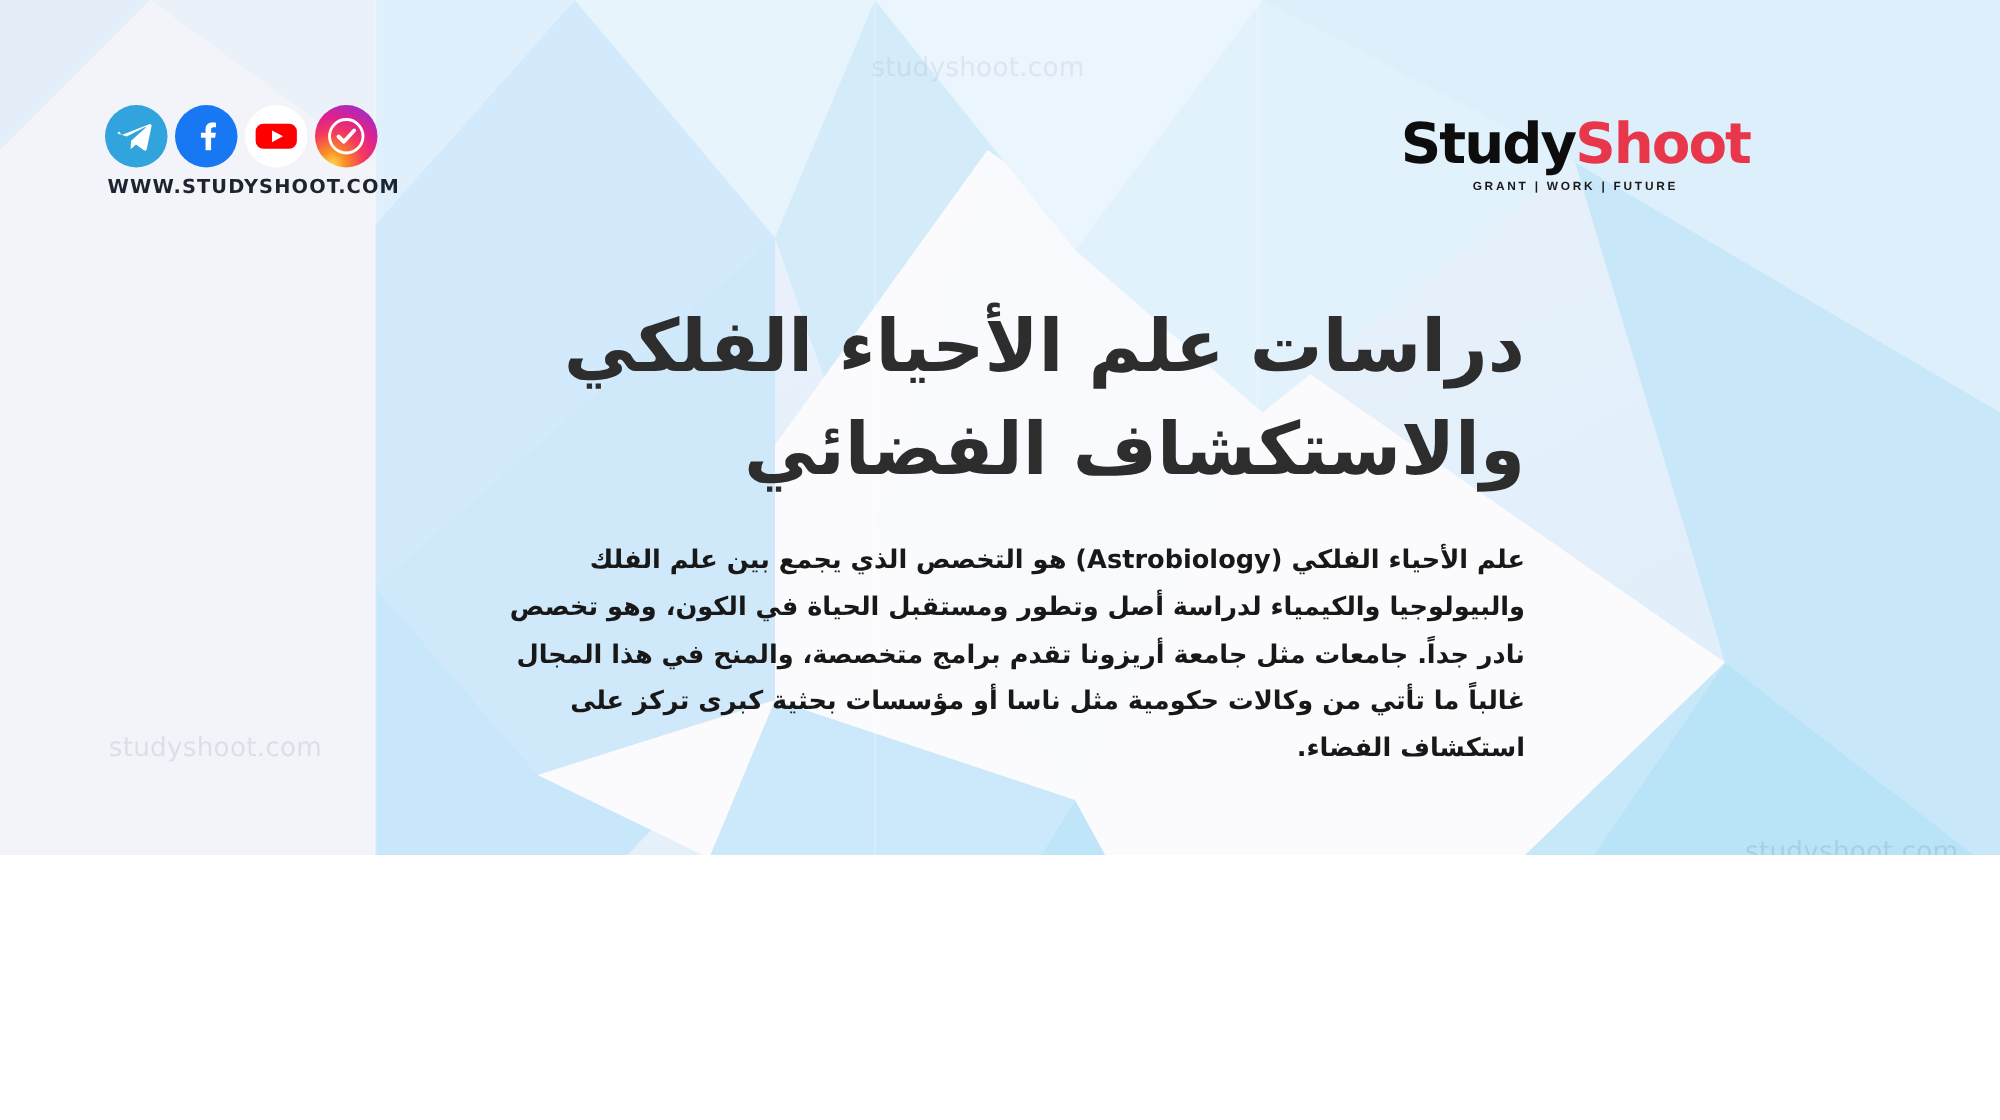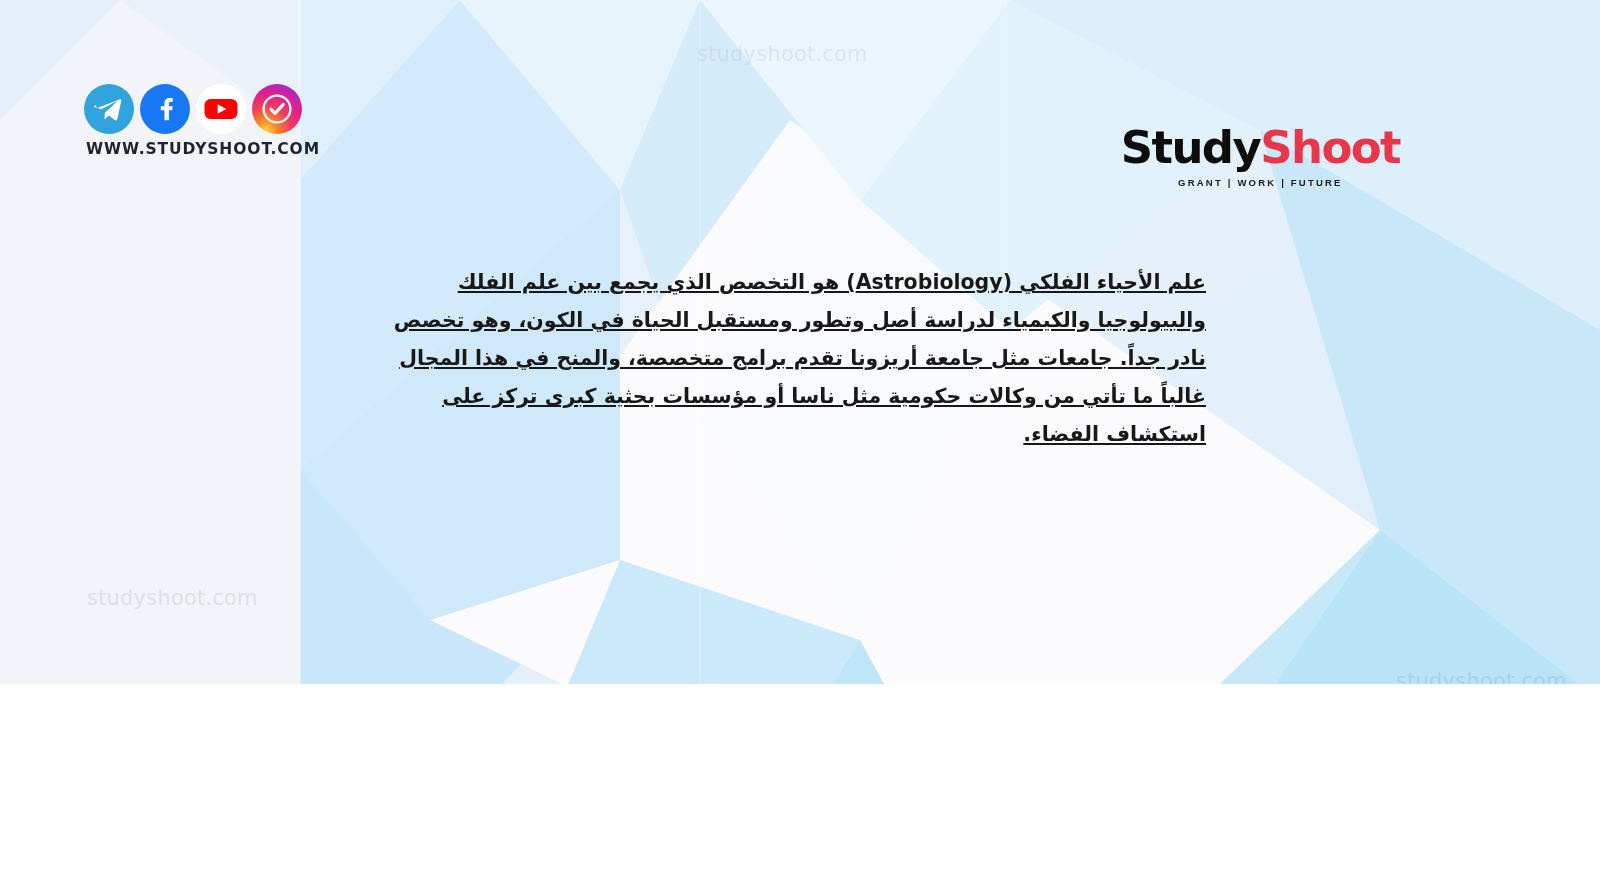"StudyShoot" .brand { margin-top: 33px -> none }
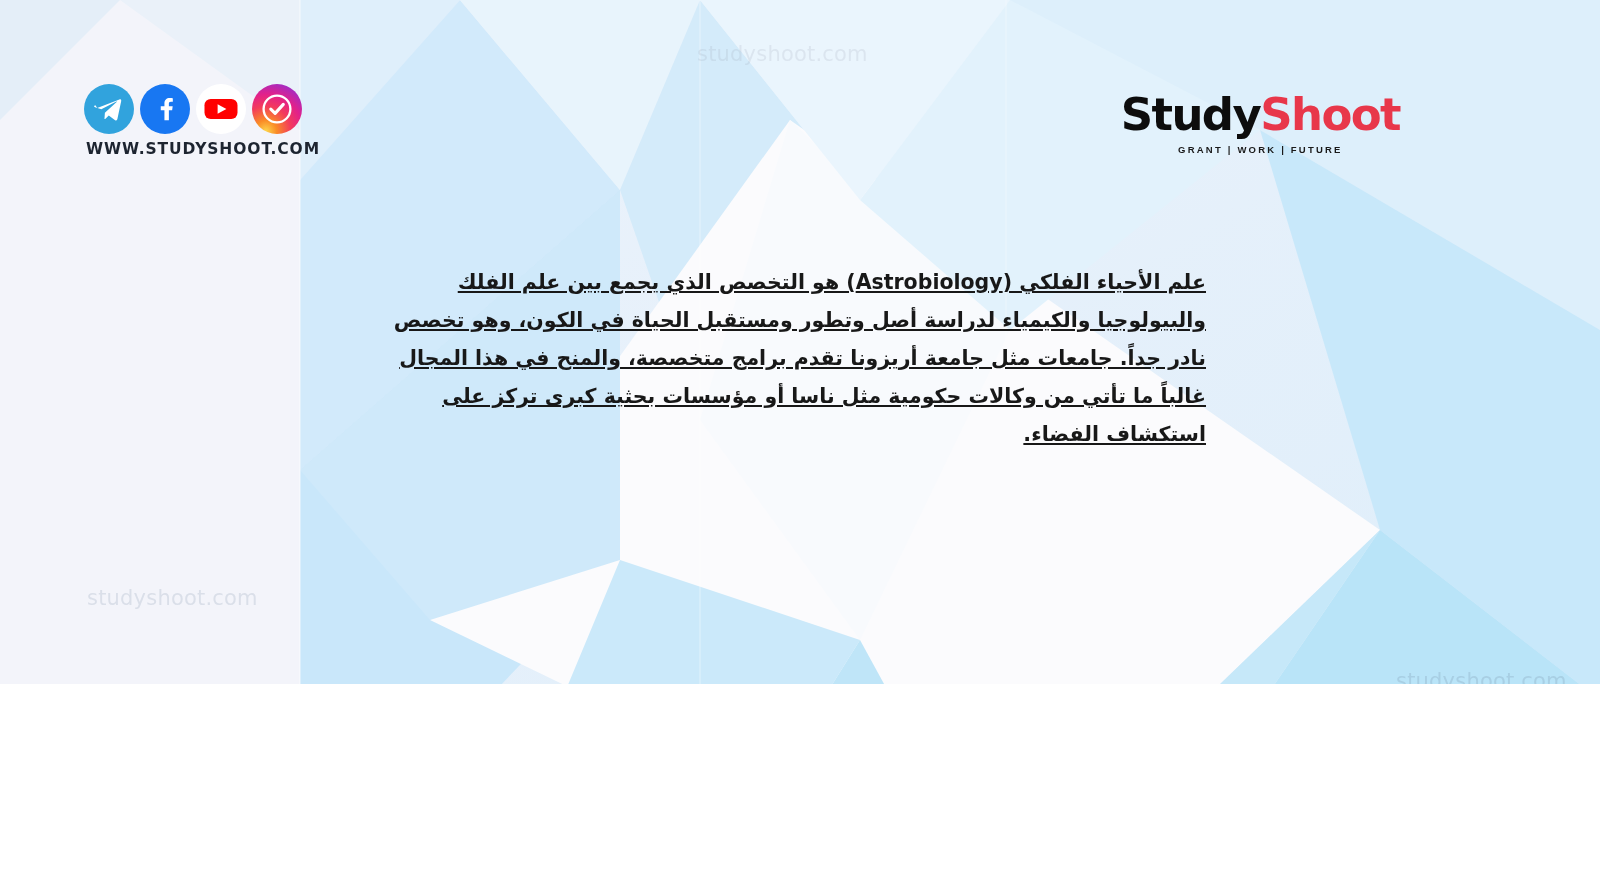"دراسات علم الأحياء الفلكي والاستكشاف" h1.headline { html: none -> <h1>دراسات علم الأحياء الفلكي والاستكشاف الفضائي</h1> }
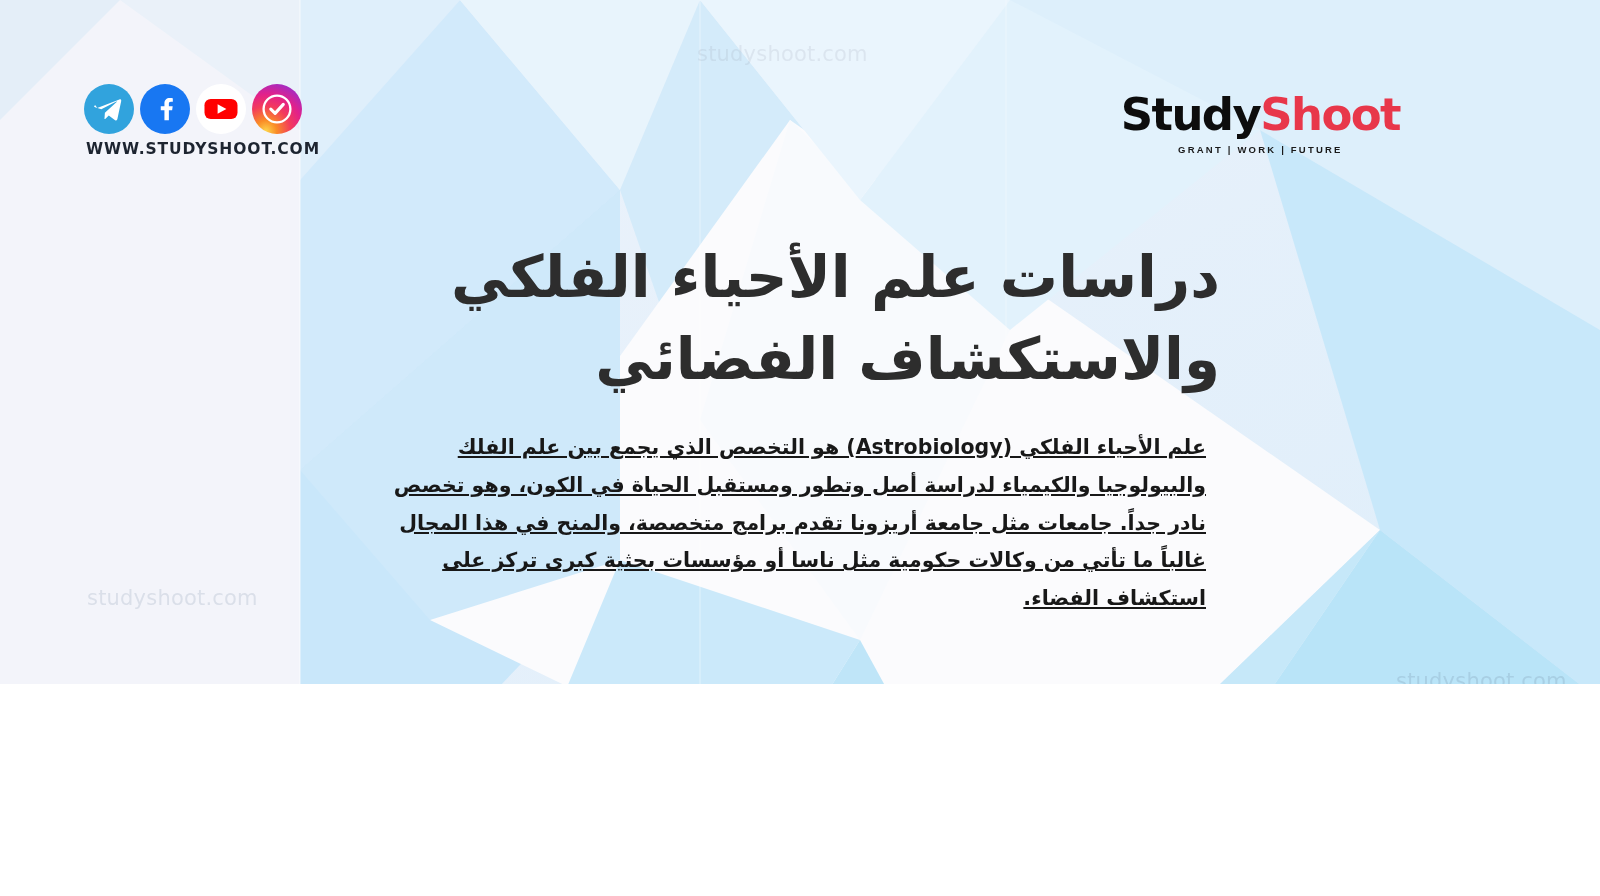"علم الأحياء الفلكي (Astrobiology) هو" .body-text { margin: 28px 14px 0 0 -> 28px 0 0 0; text-decoration: underline -> none }
